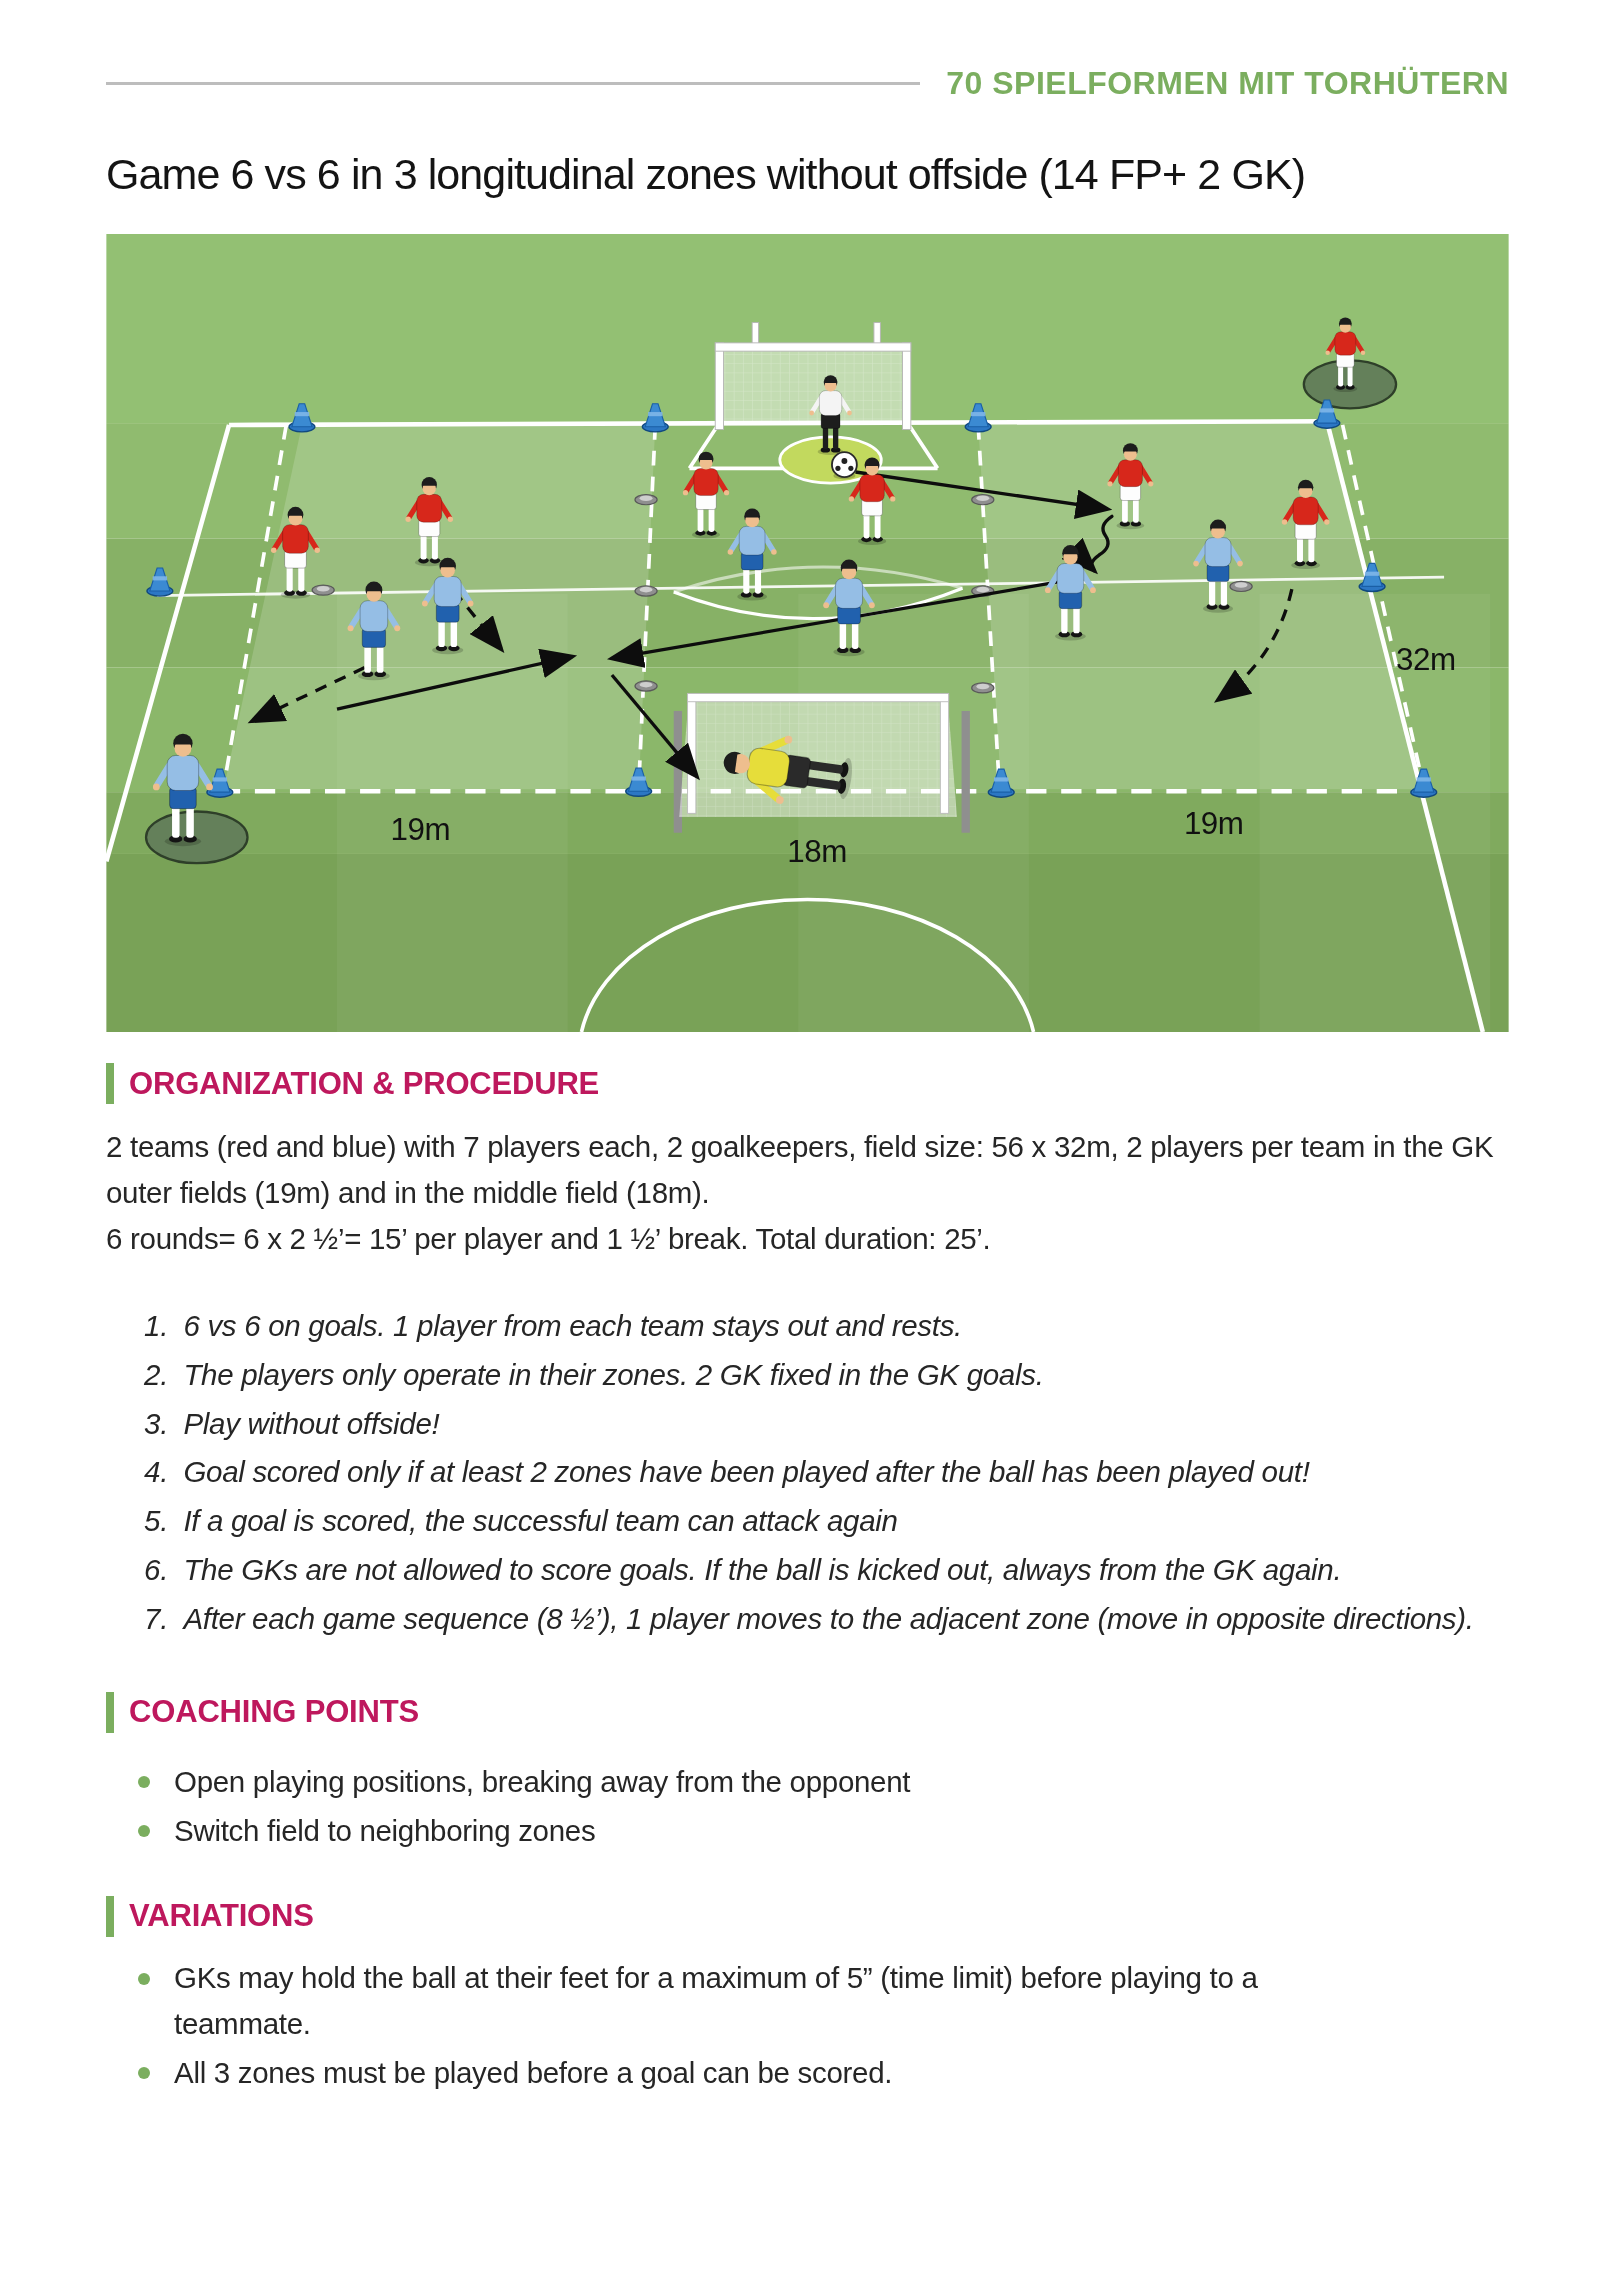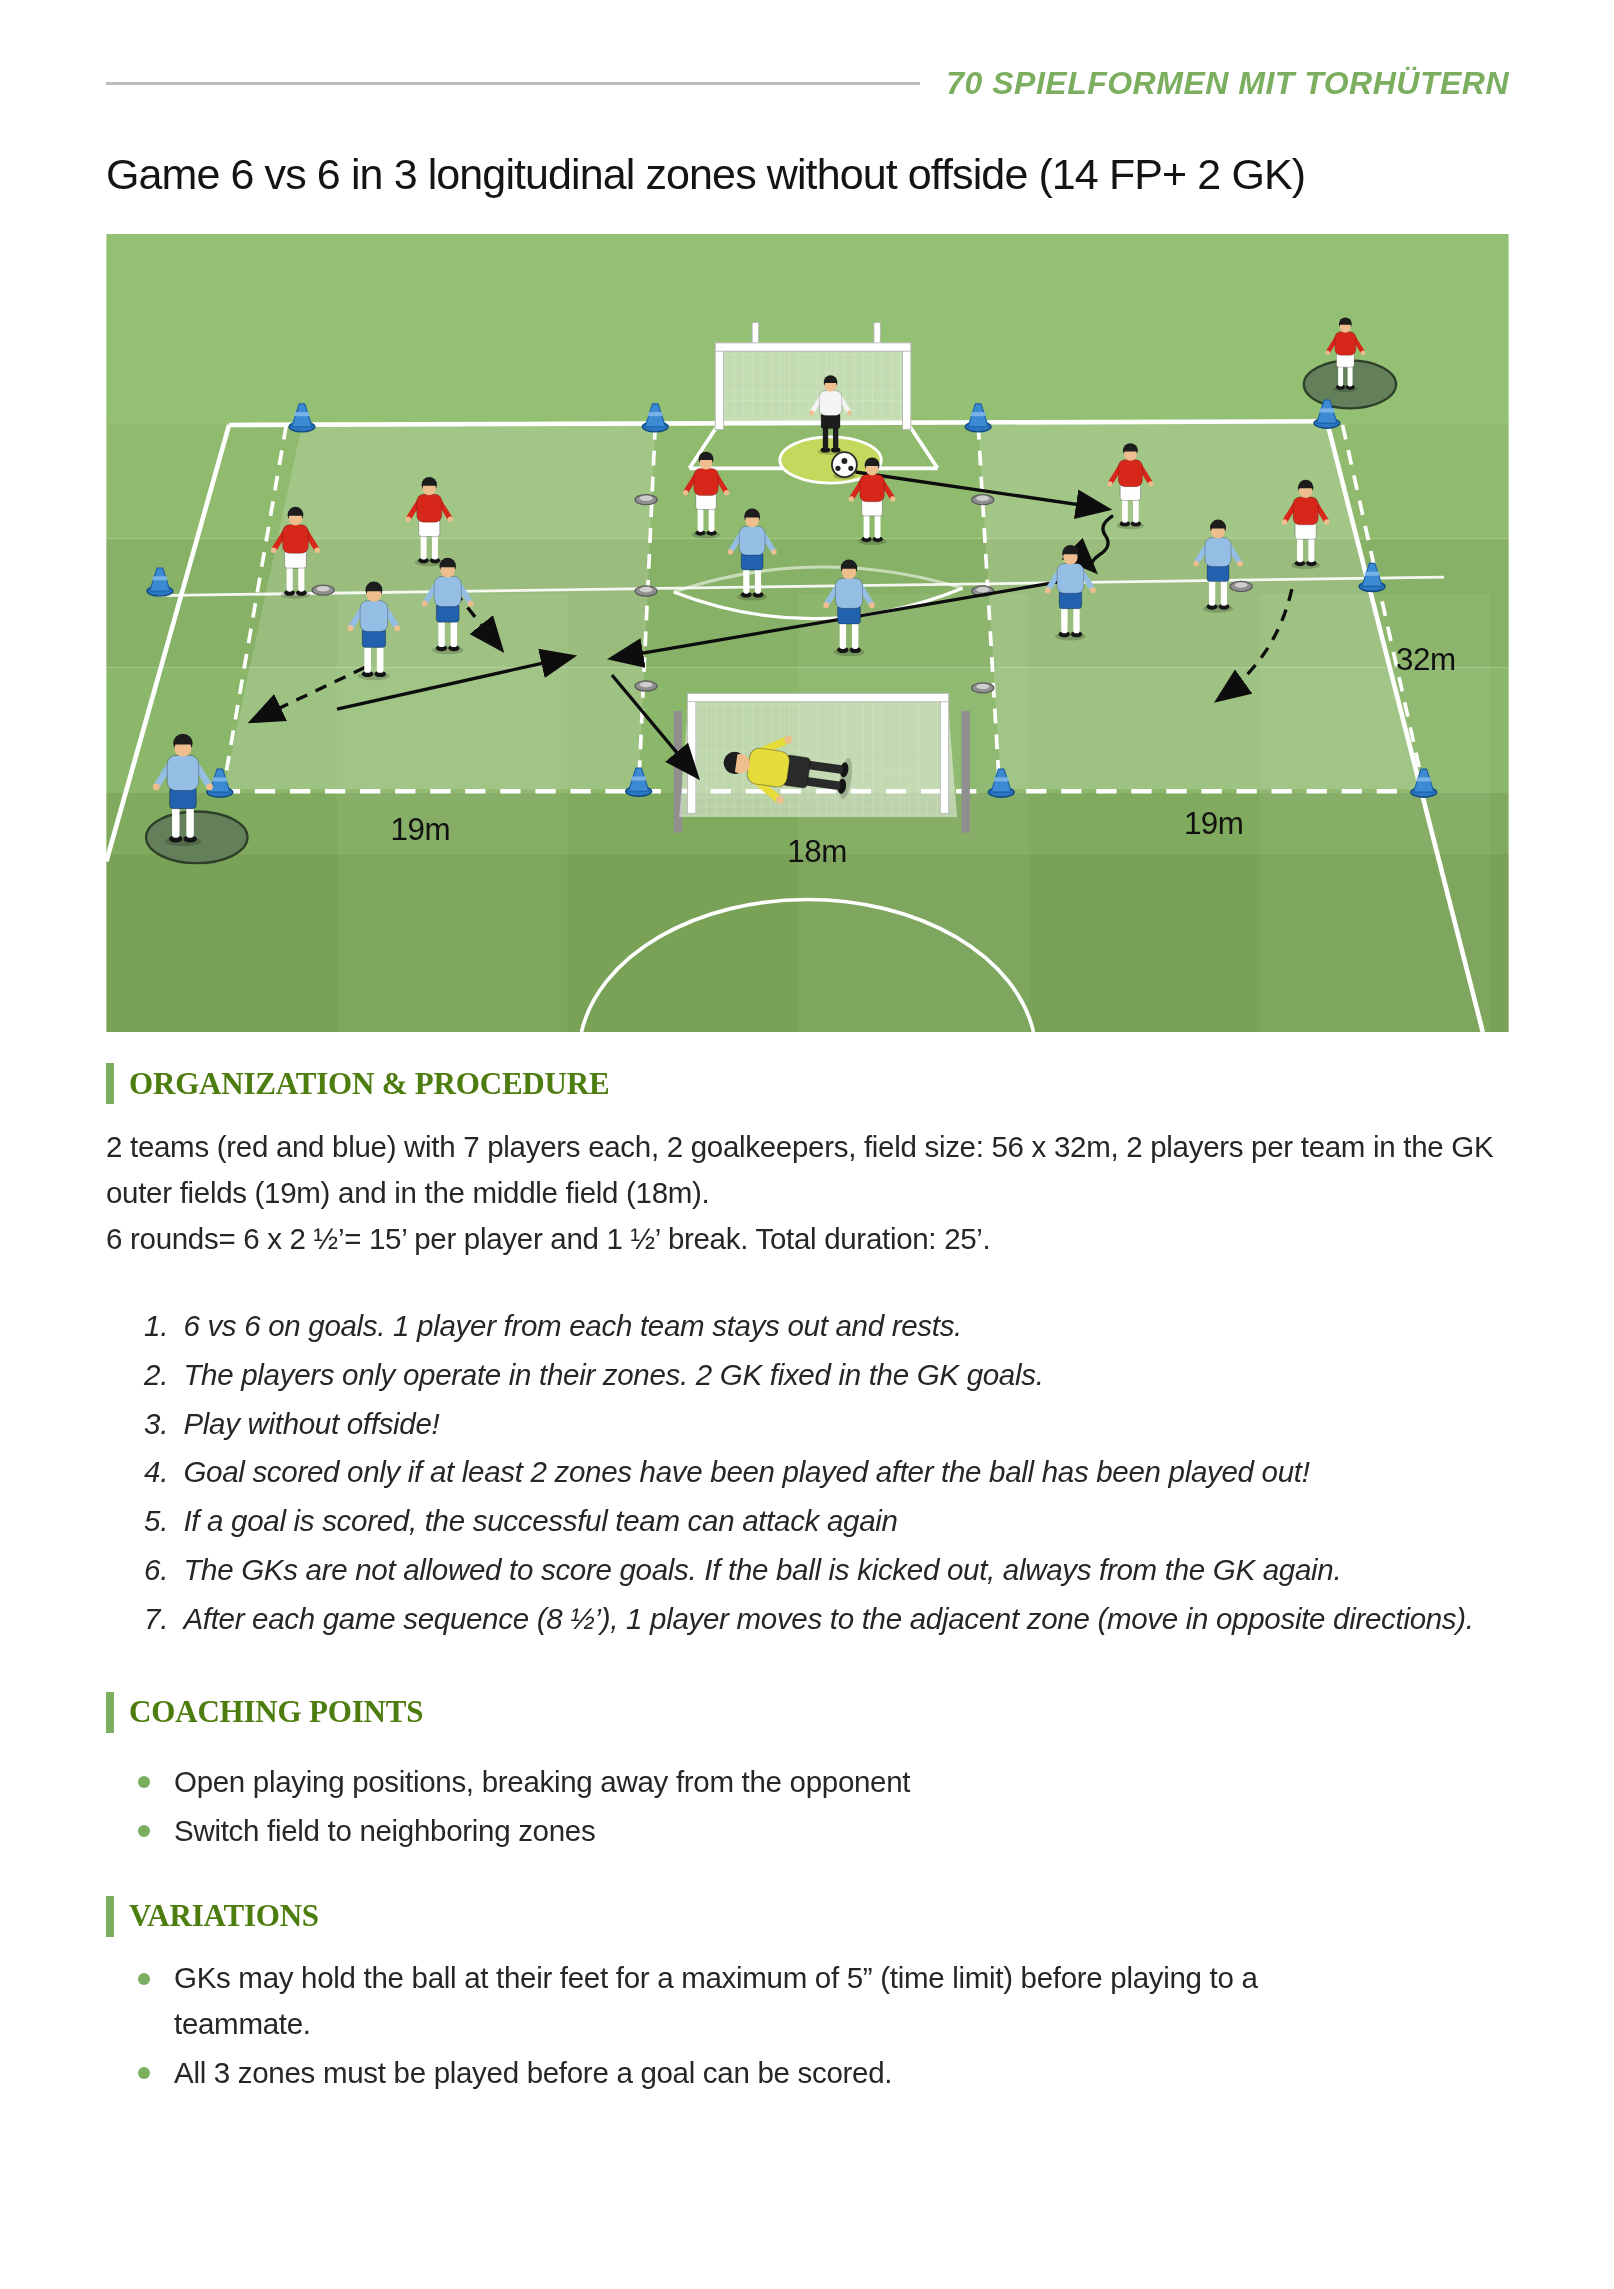"70 SPIELFORMEN MIT TORHÜTERN" header { font-style: italic -> none }
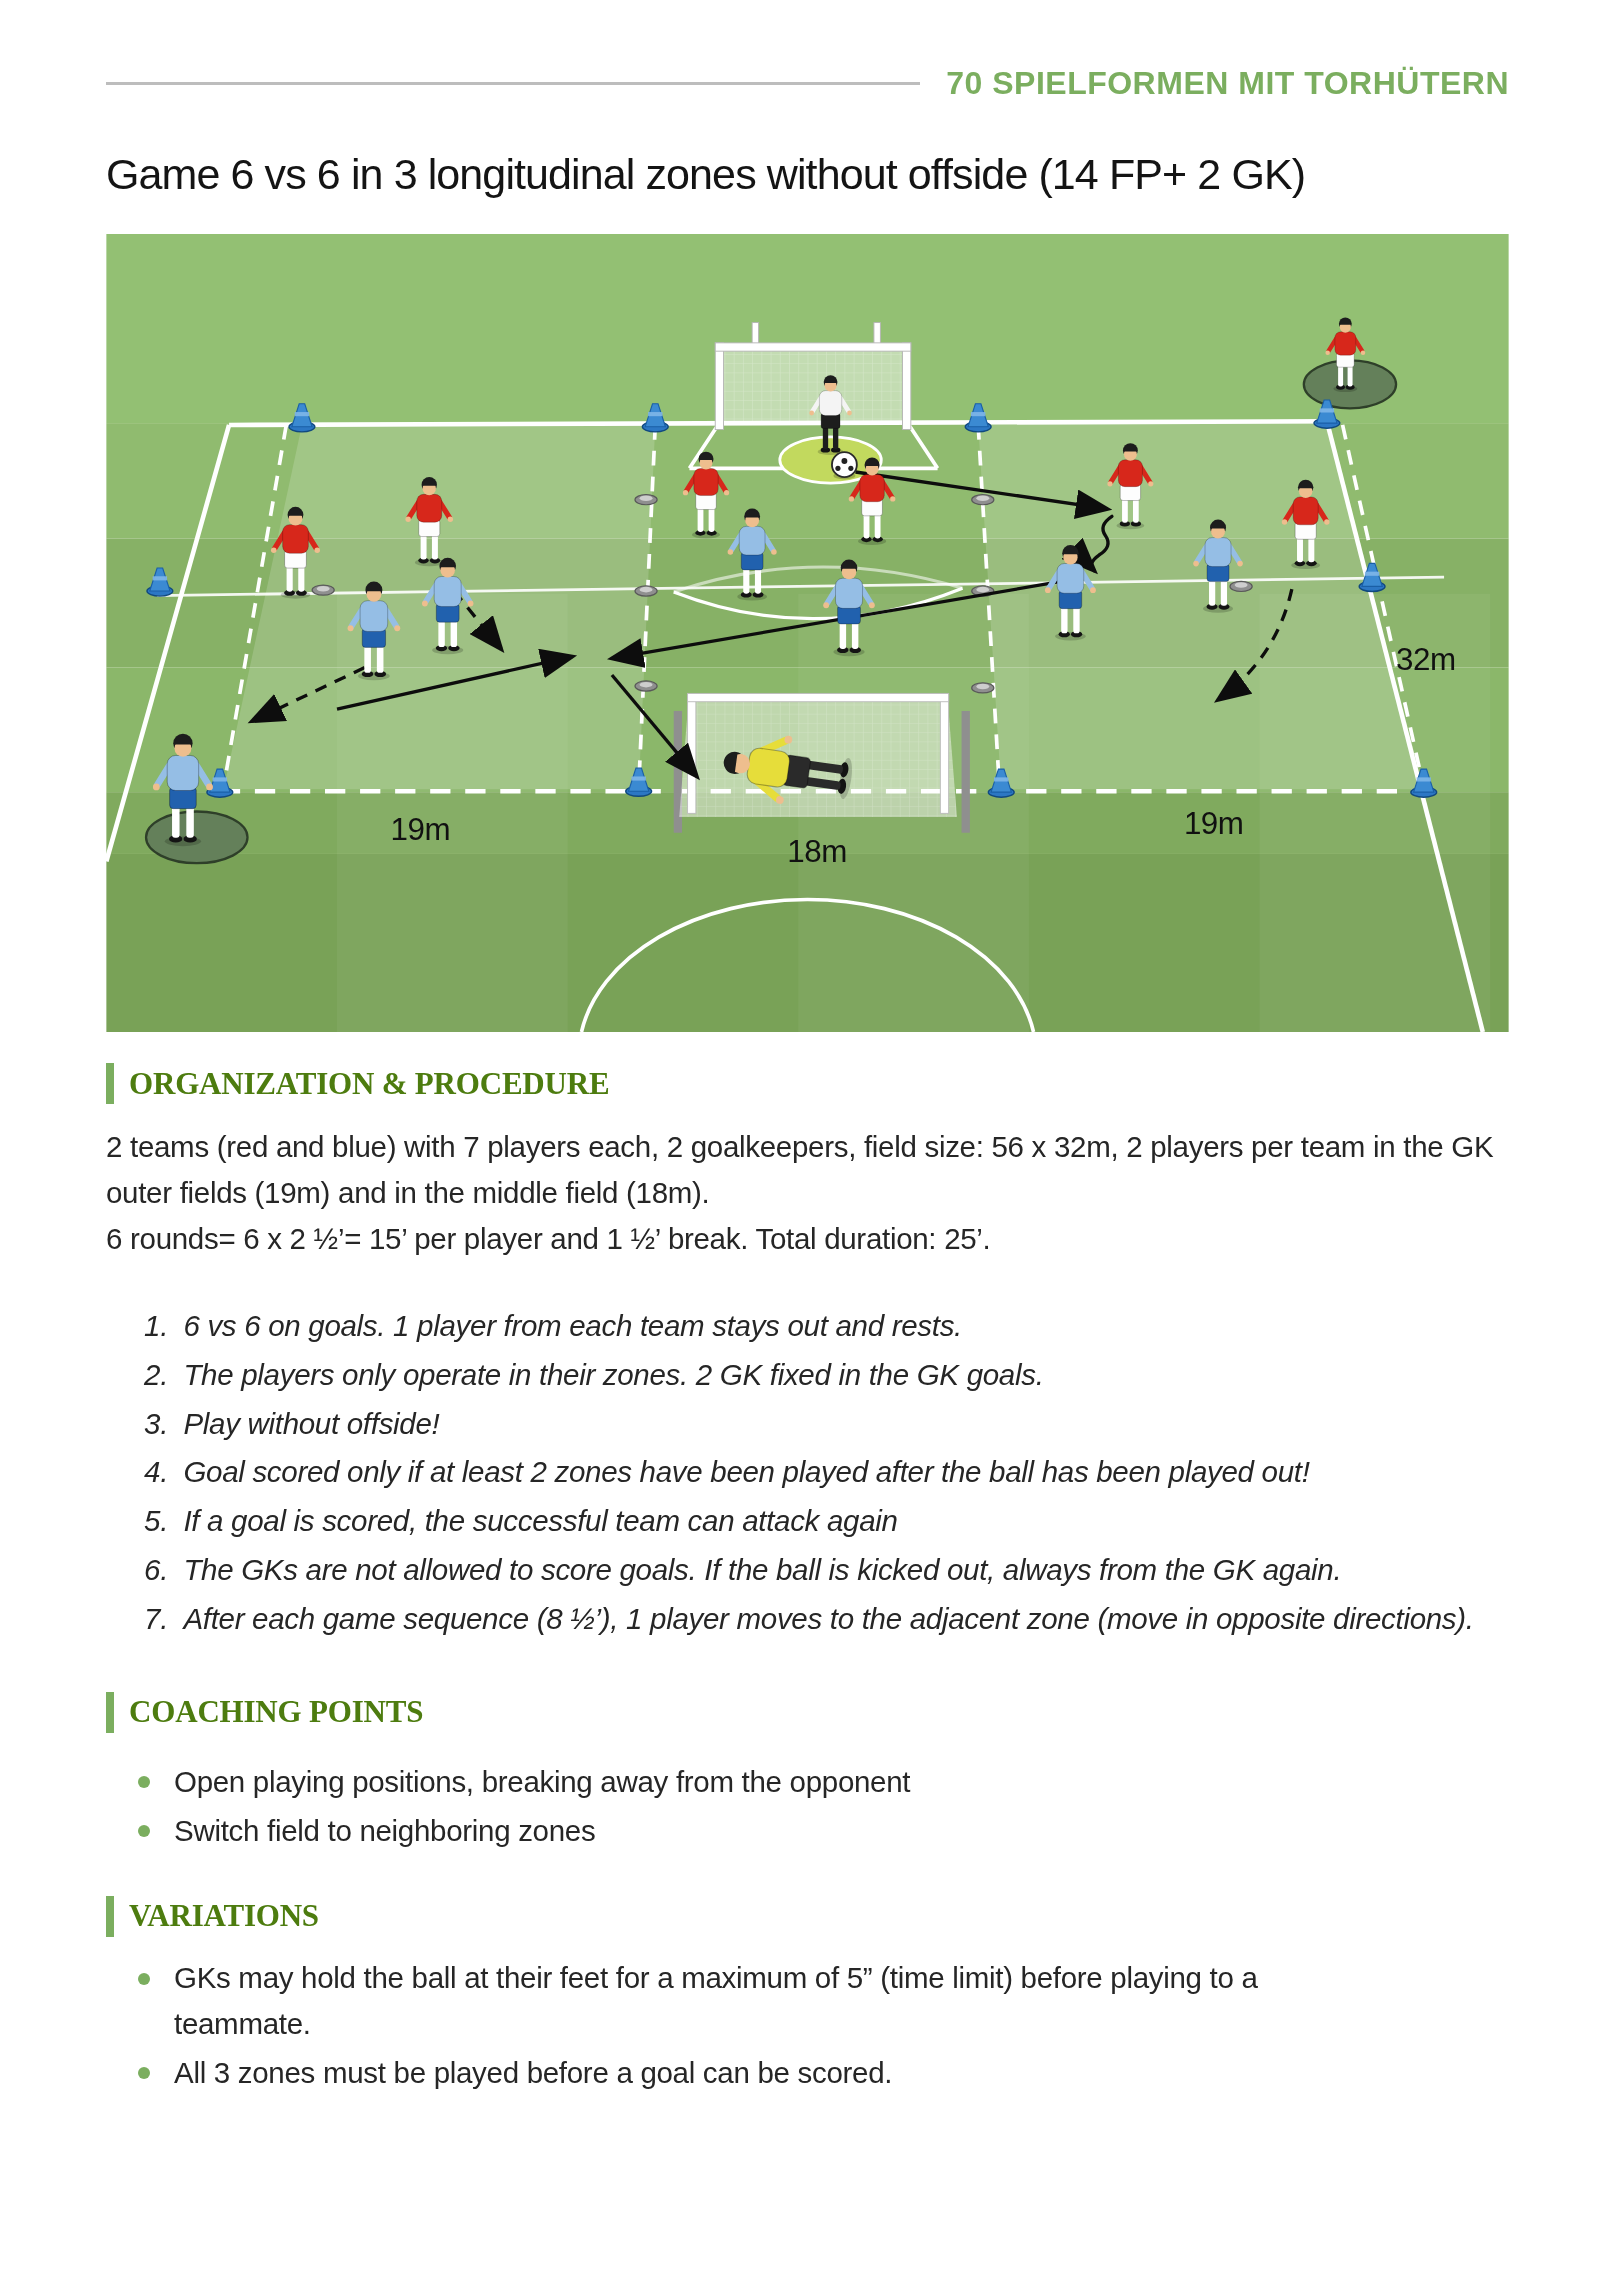"ORGANIZATION & PROCEDURE" .sec-head h2 { color: #4d7c0f -> #be185d; font-family: Liberation Serif, serif -> none }
